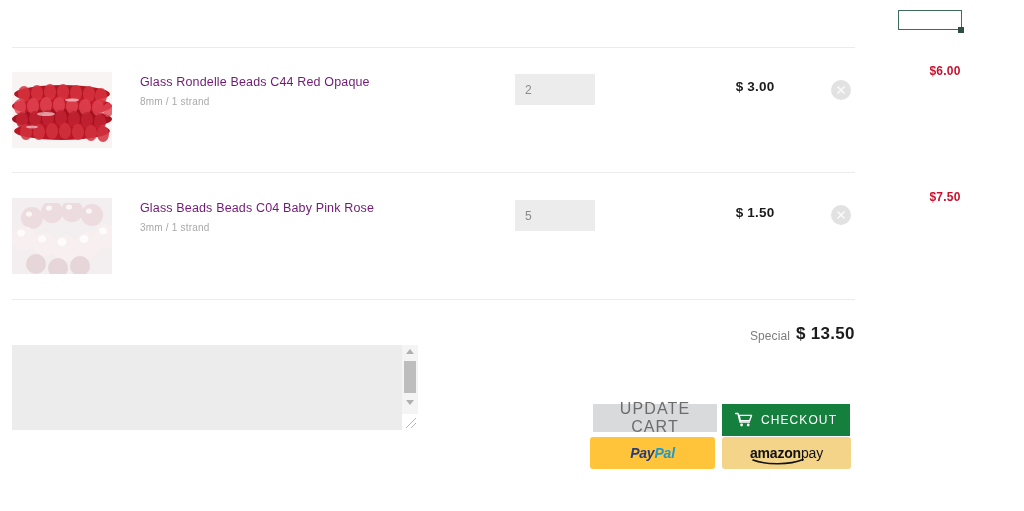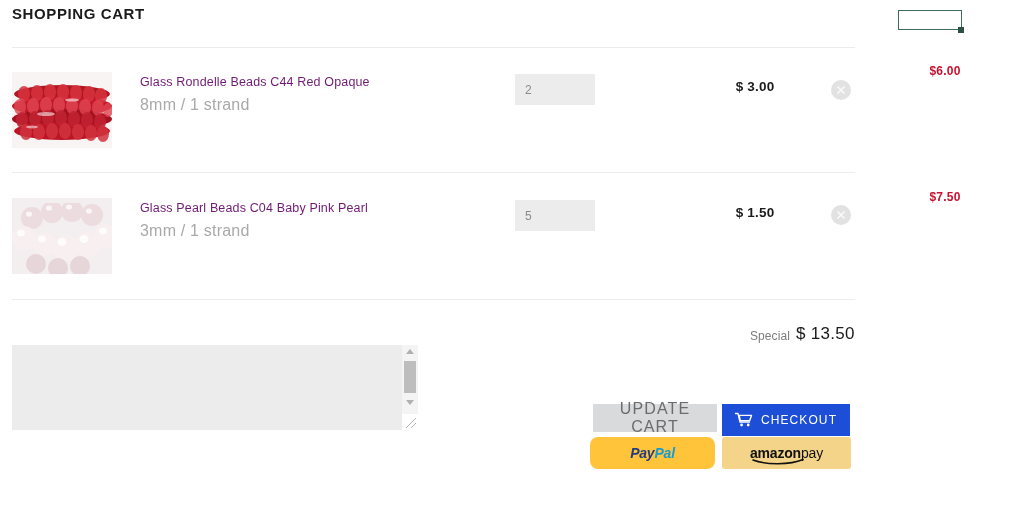"SHOPPING CART" div.page-title { html: <div>SHOPPING CART</div> -> none }
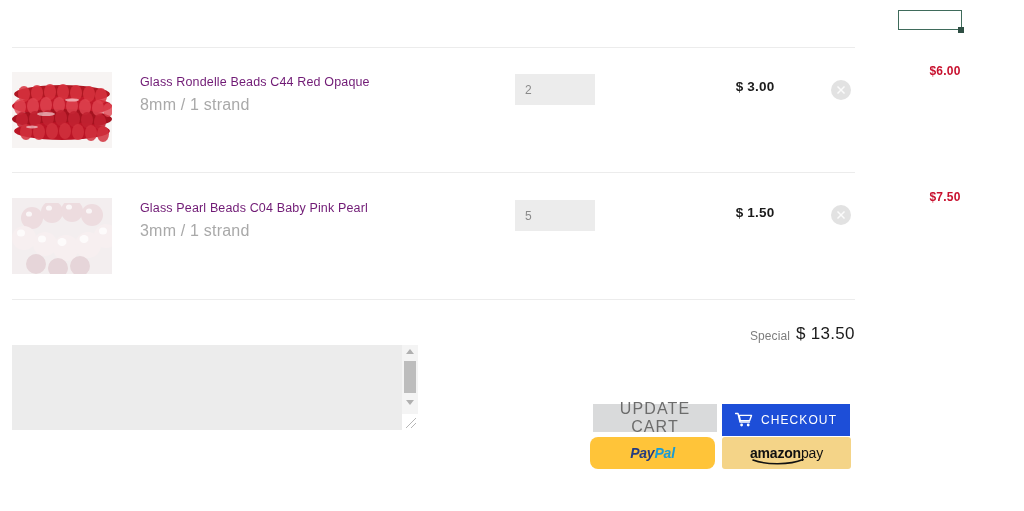"8mm / 1 strand" .item-variant { font-size: 16px -> 10px }
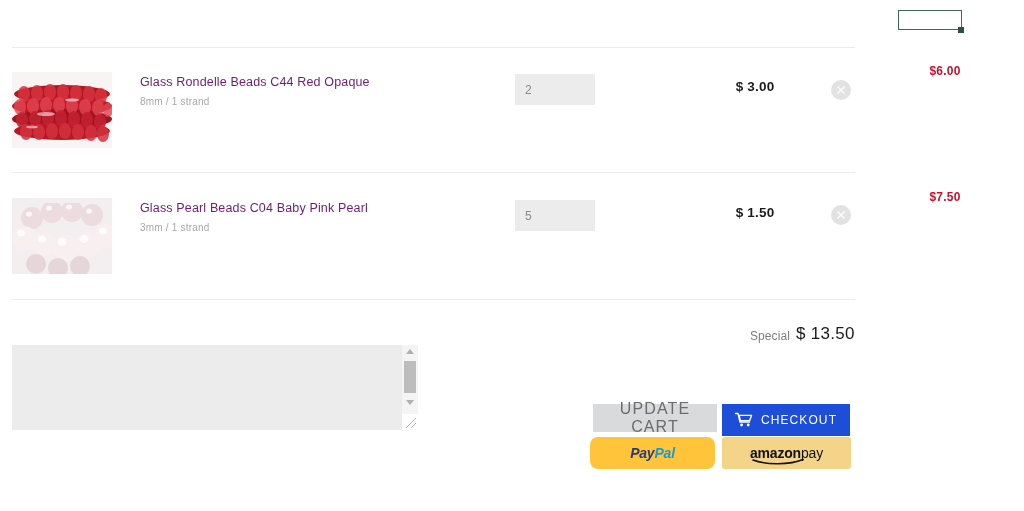"Glass Pearl Beads C04 Baby" div.item-title { text: Pearl Beads C04 Baby Pink Pearl -> Beads Beads C04 Baby Pink Rose }
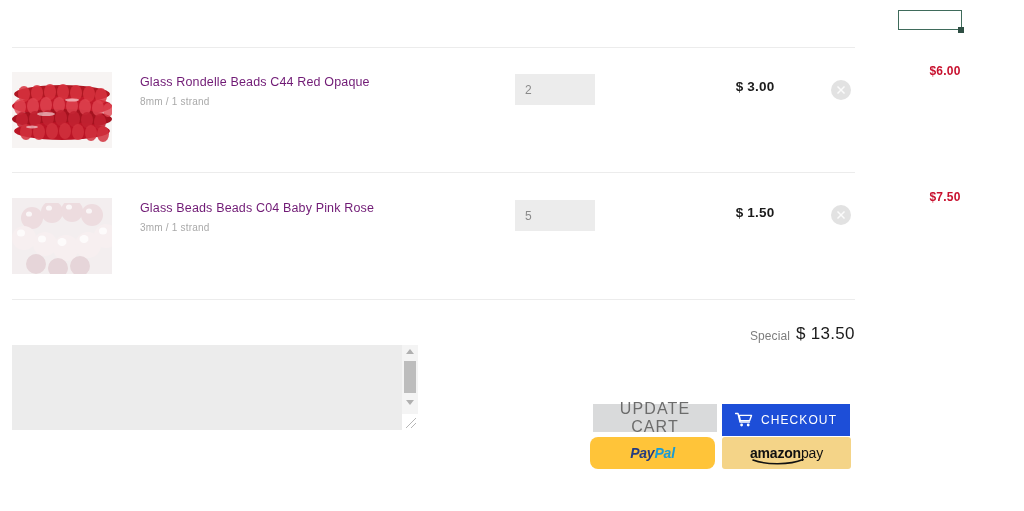"$ 13.50" .subtotal-value { font-weight: normal -> bold }
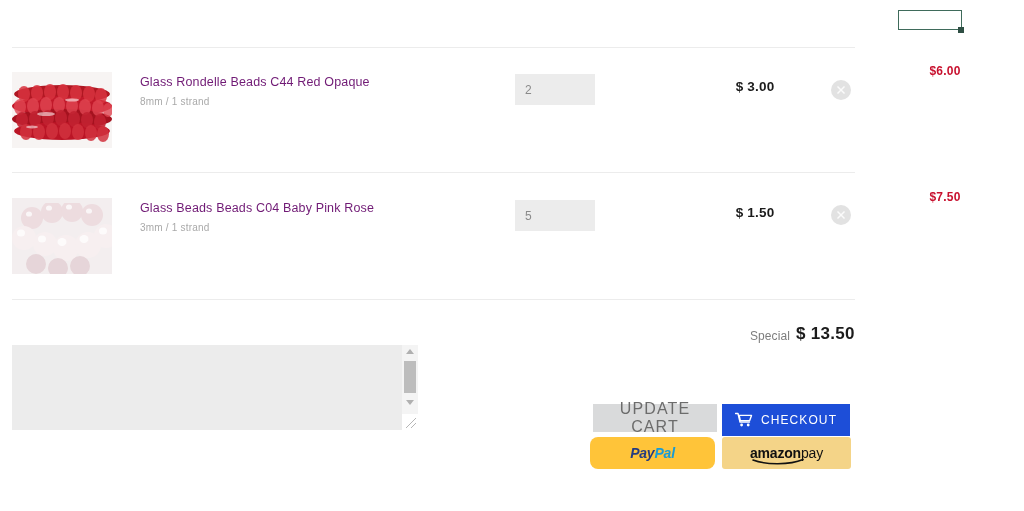"CHECKOUT" .btn-checkout { background: #1d4ed8 -> #15803d }
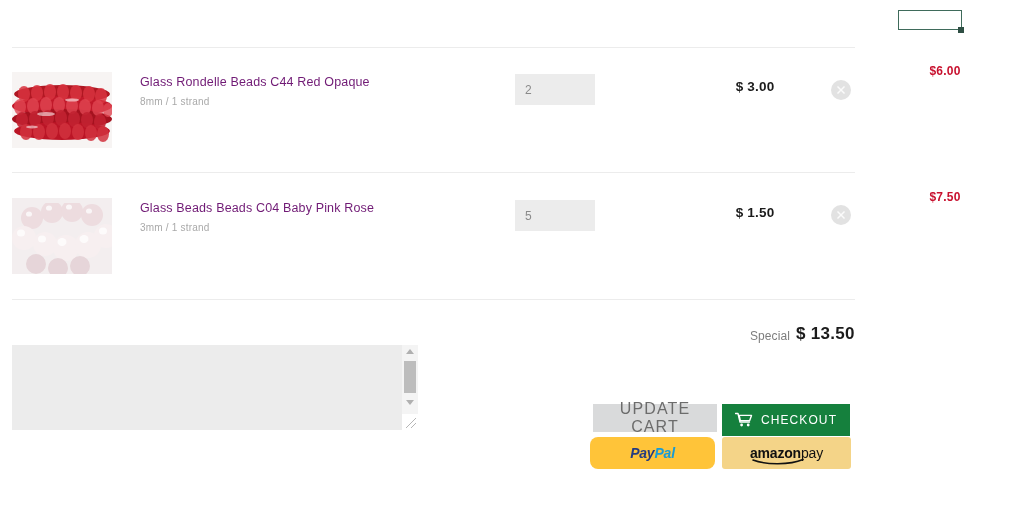"PayPal" .btn-paypal { border-radius: 8px -> 3px }
